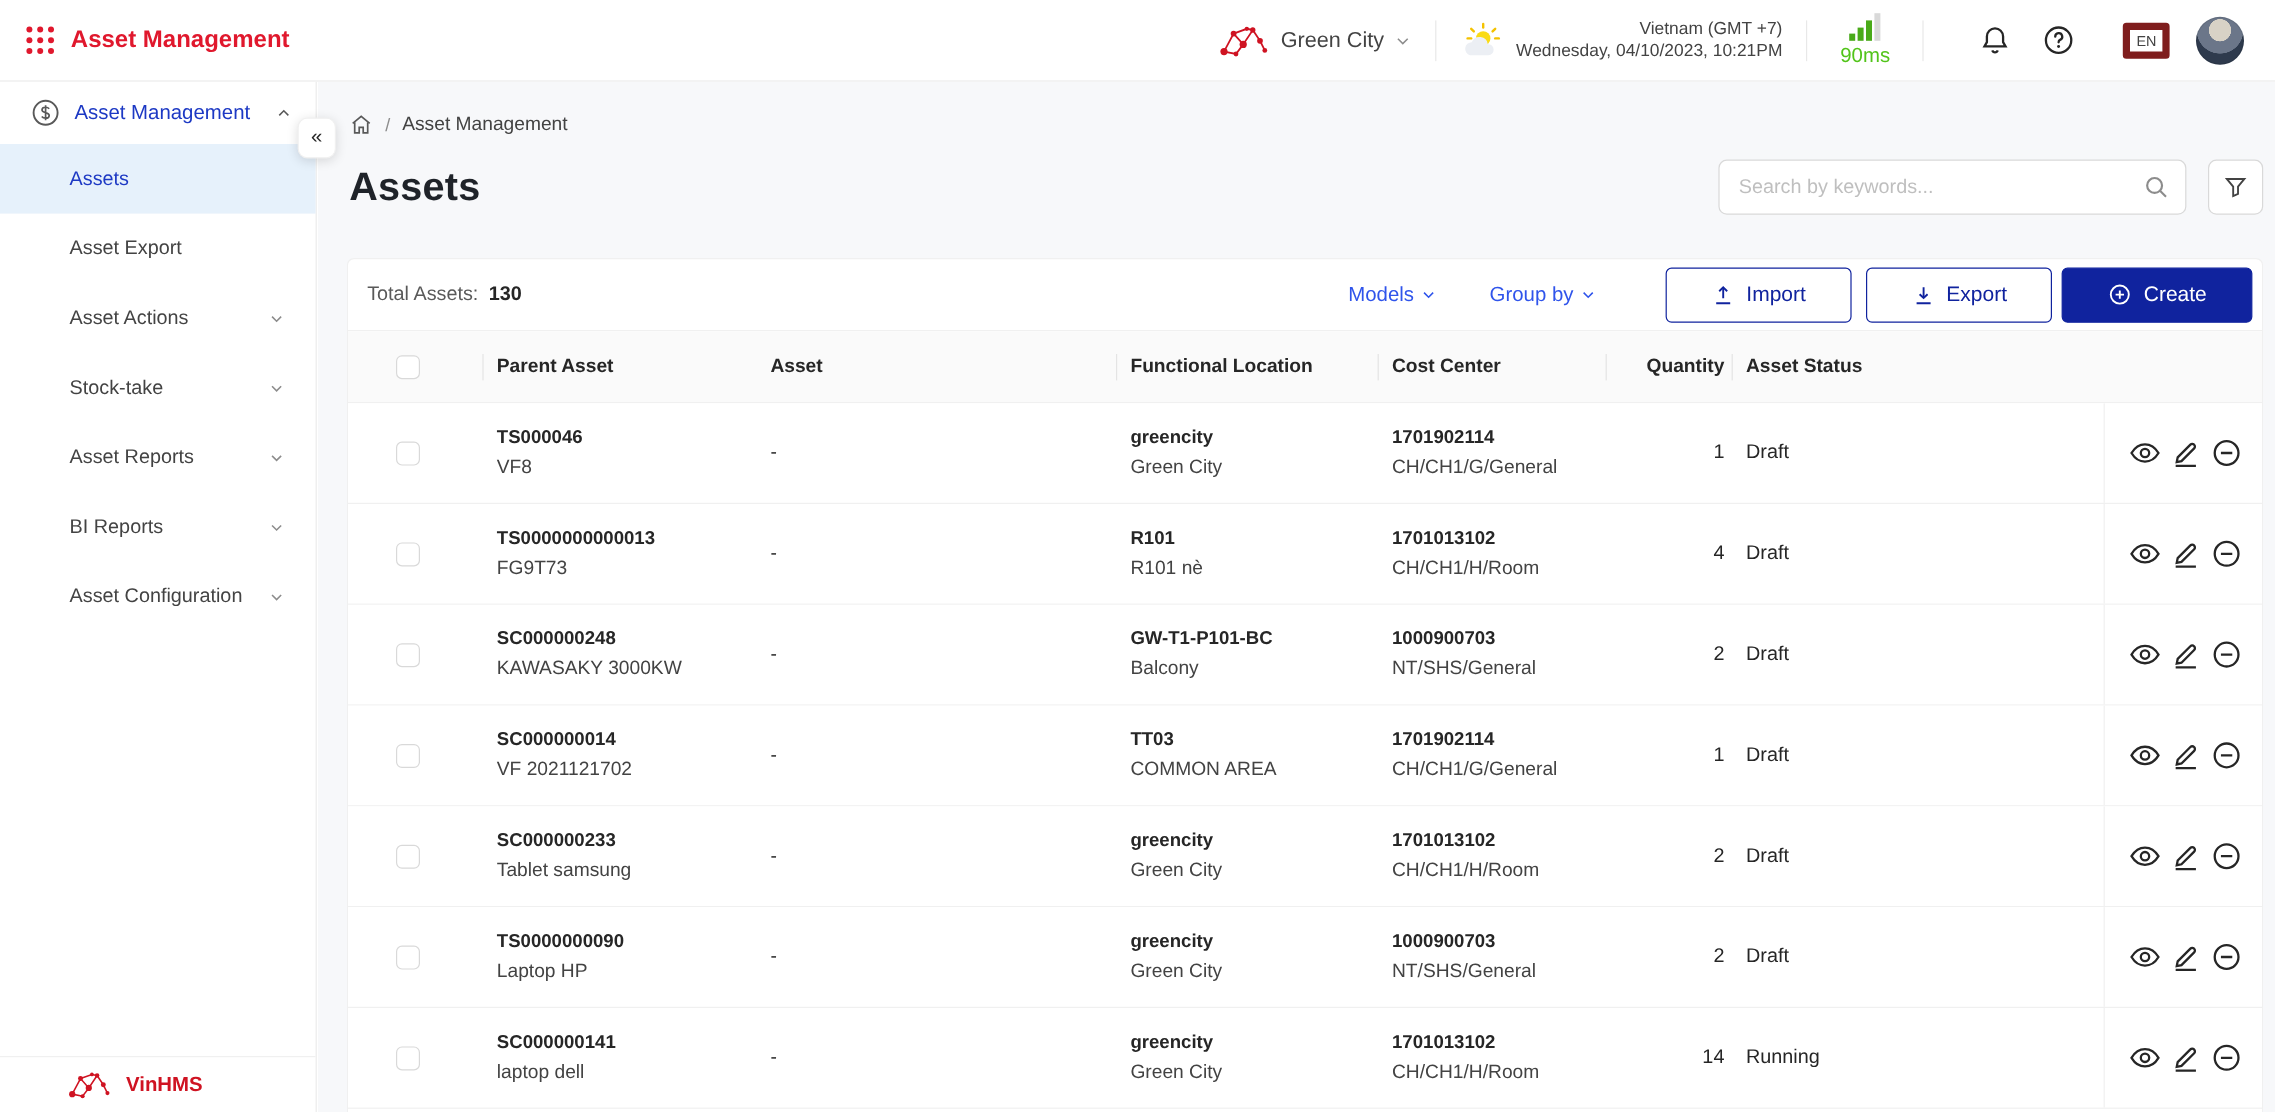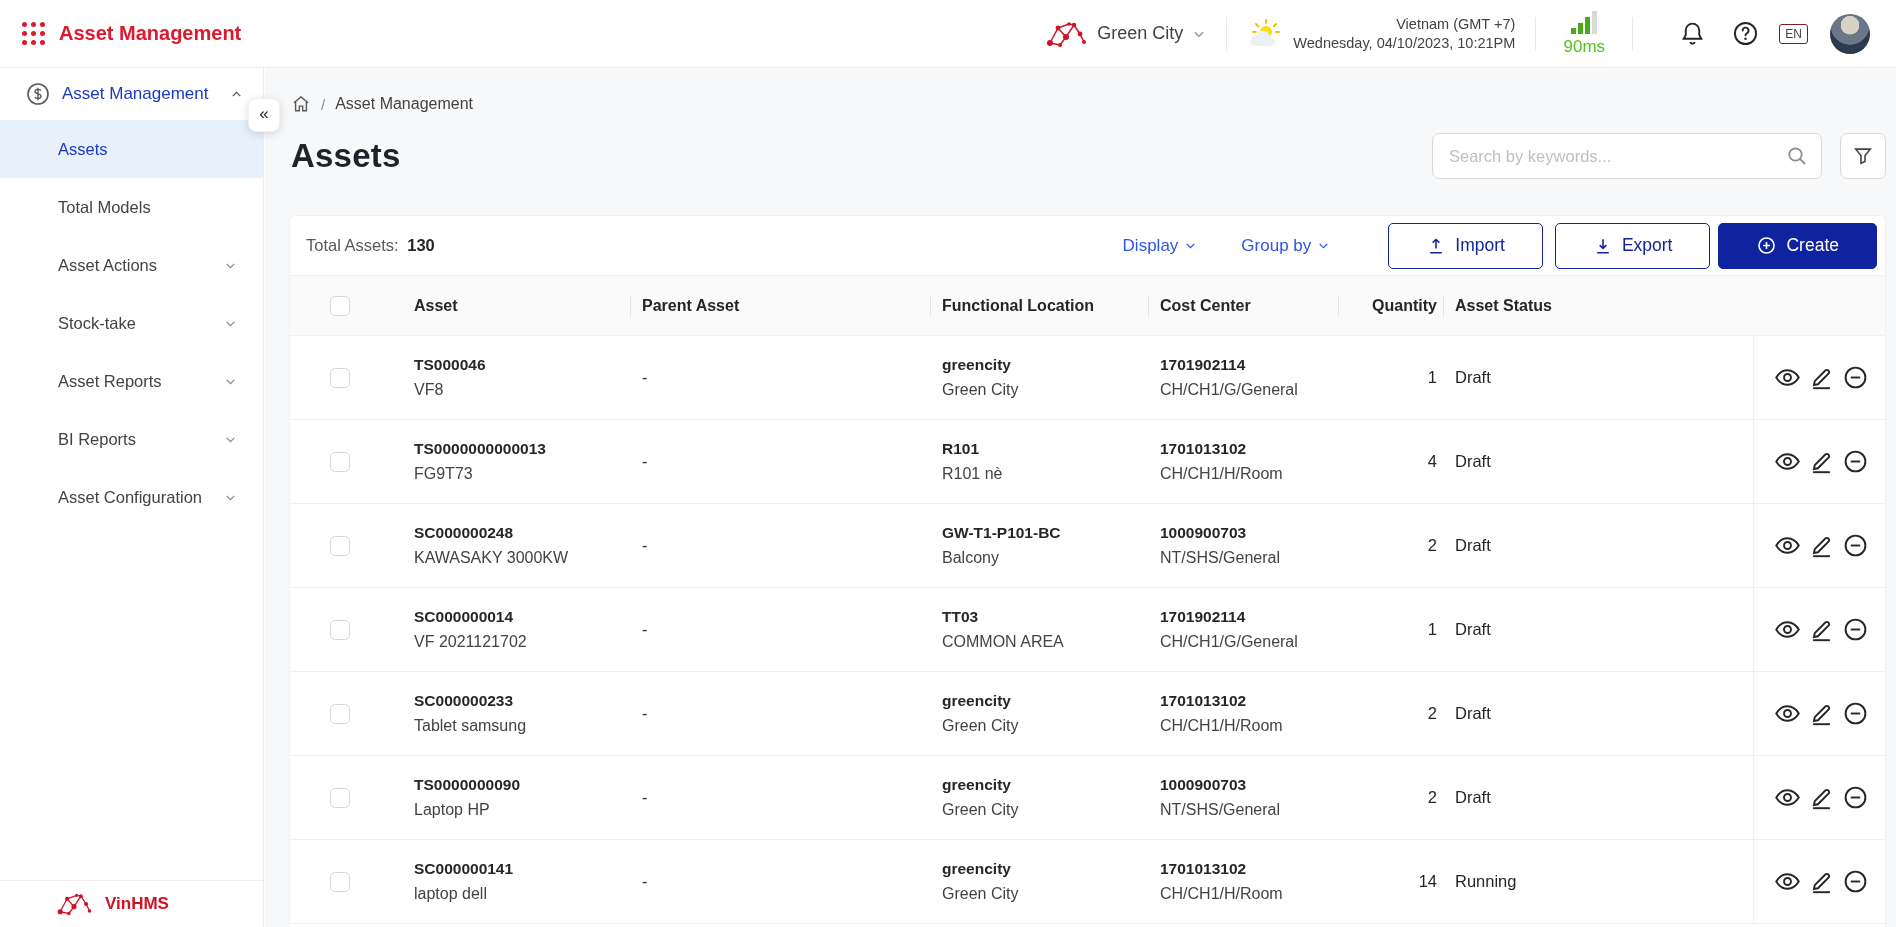"EN" .lang-badge { border: 1px solid #7f1d1d -> 6px solid #7f1d1d; margin-left: 20px -> 40px }
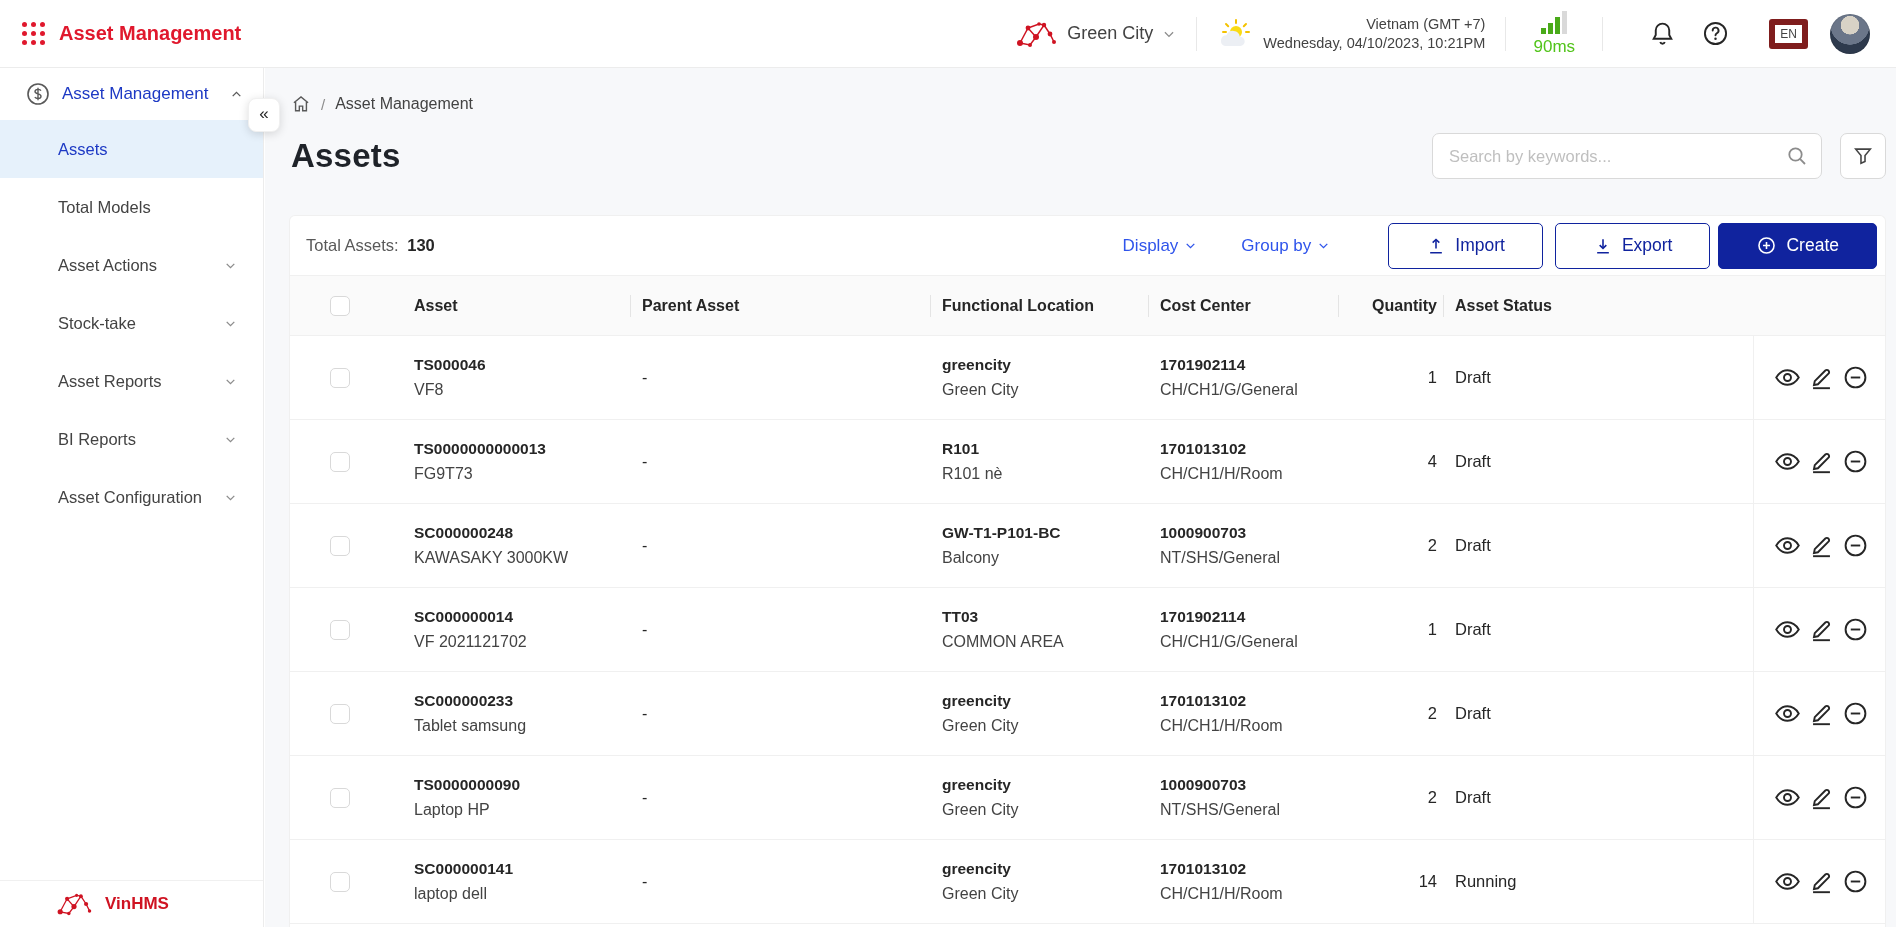"Total Models" span.nav-label { text: Total Models -> Asset Export }
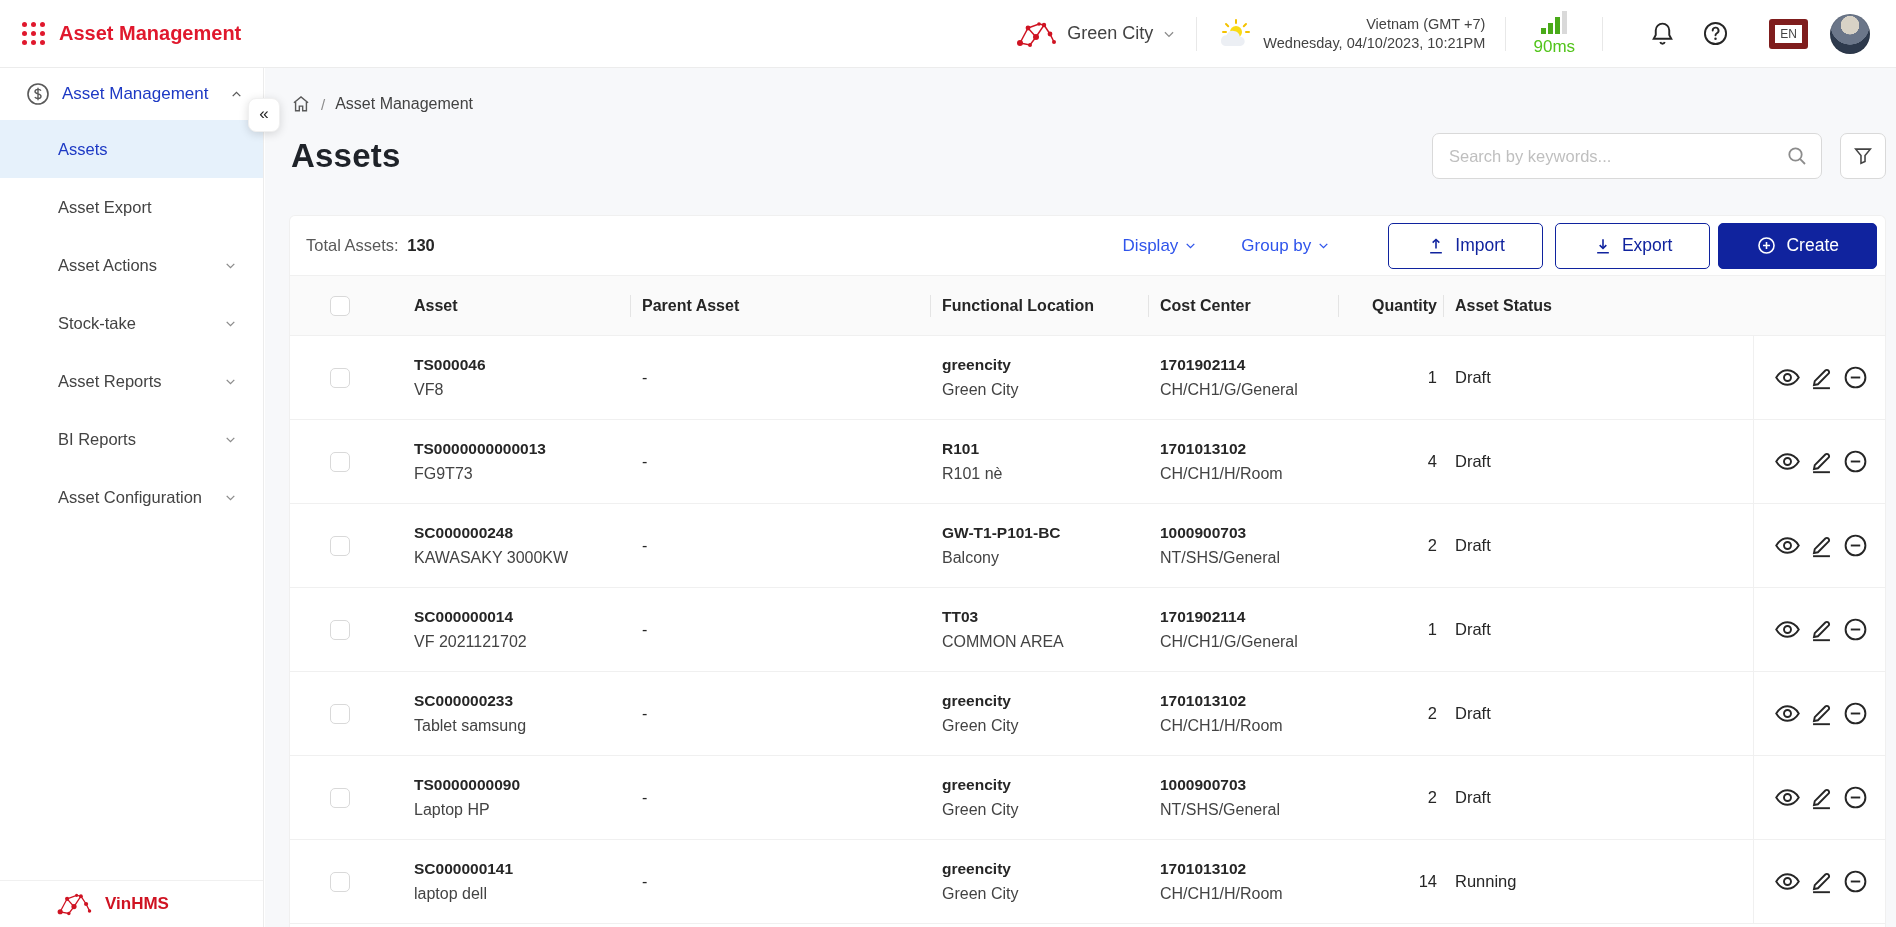"Display" span { text: Display -> Models }
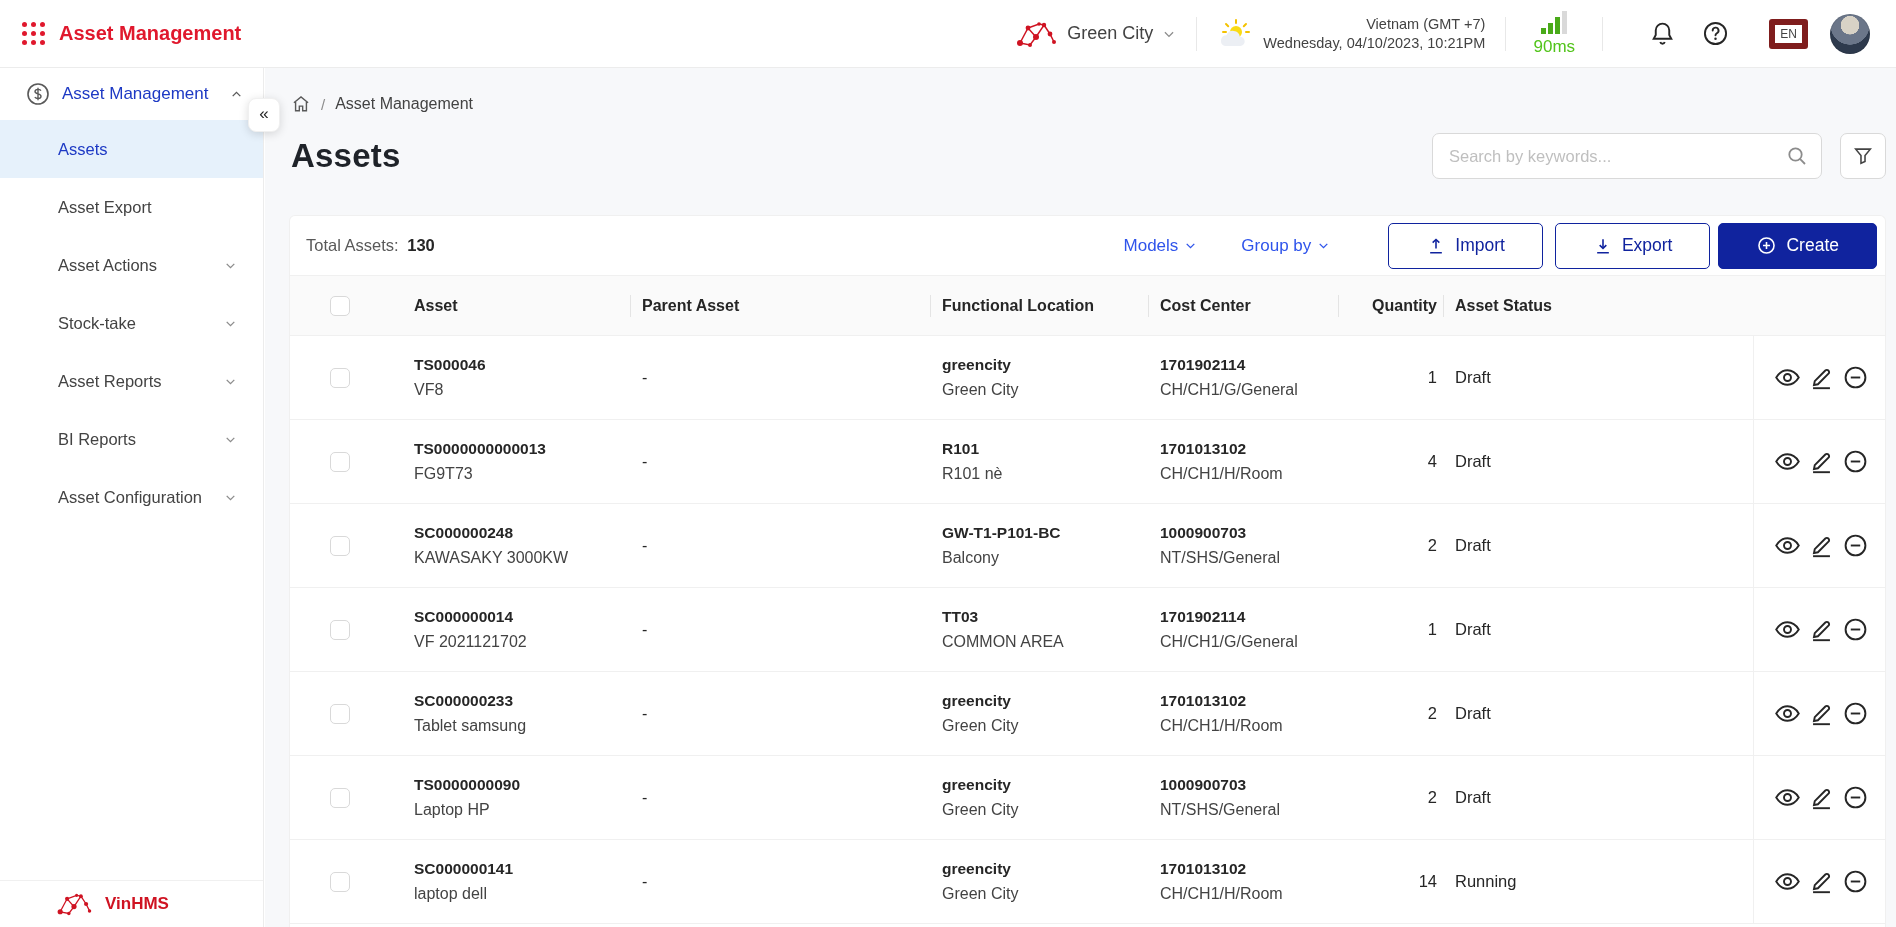"Asset" div.hcell { order: before "Parent Asset" -> after "Parent Asset" }
